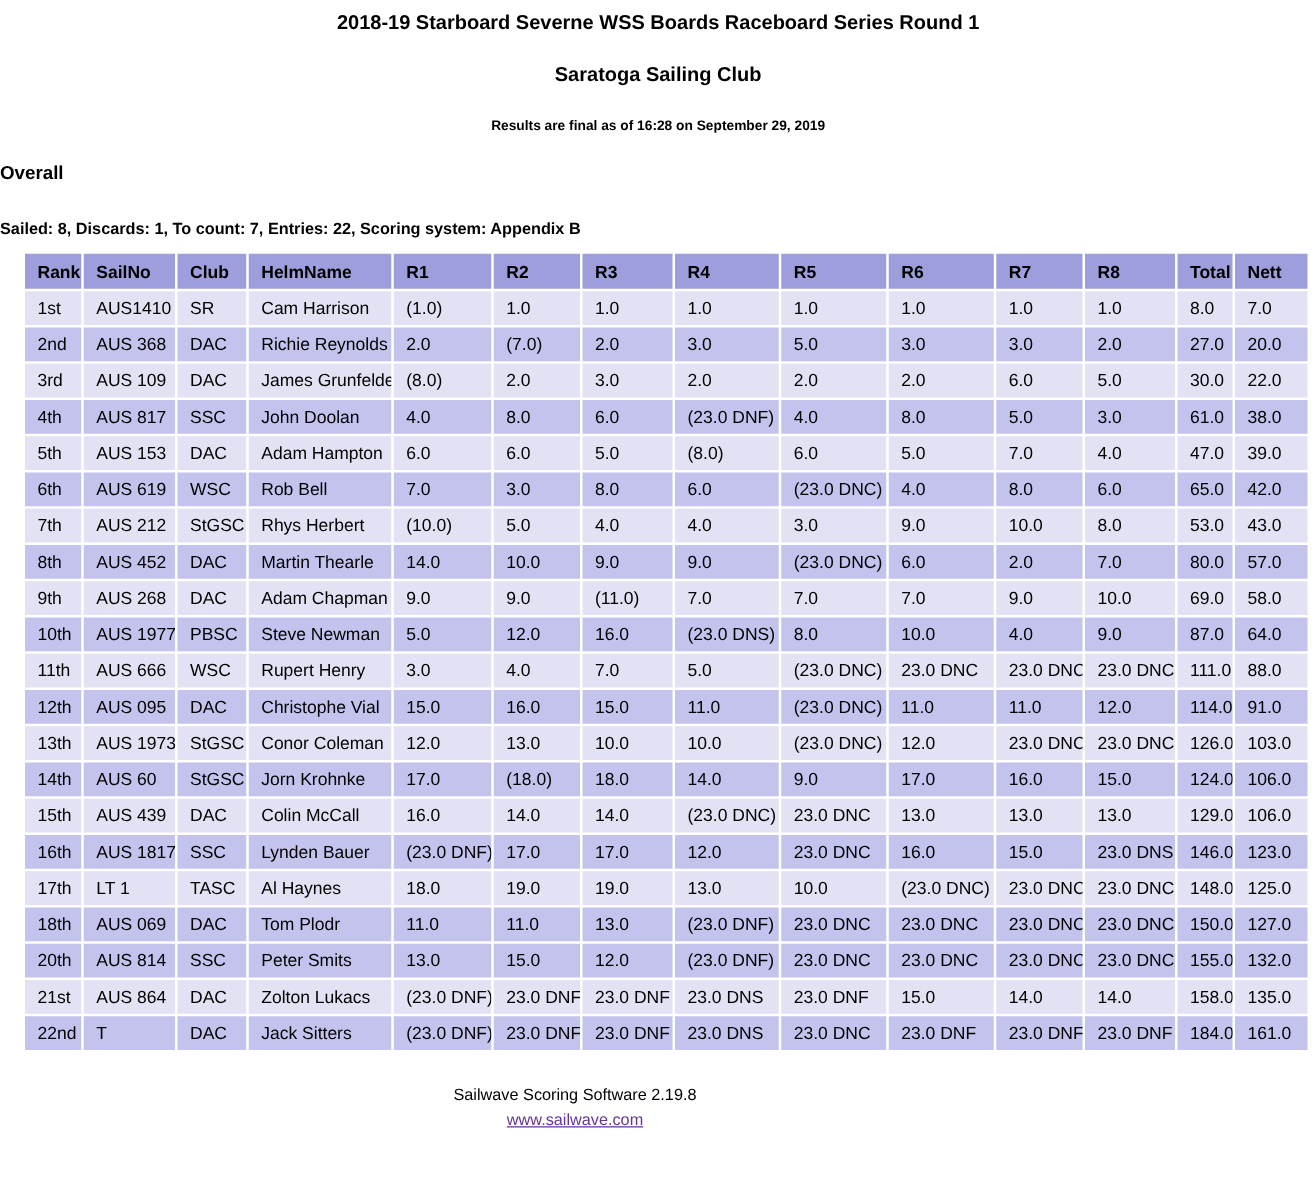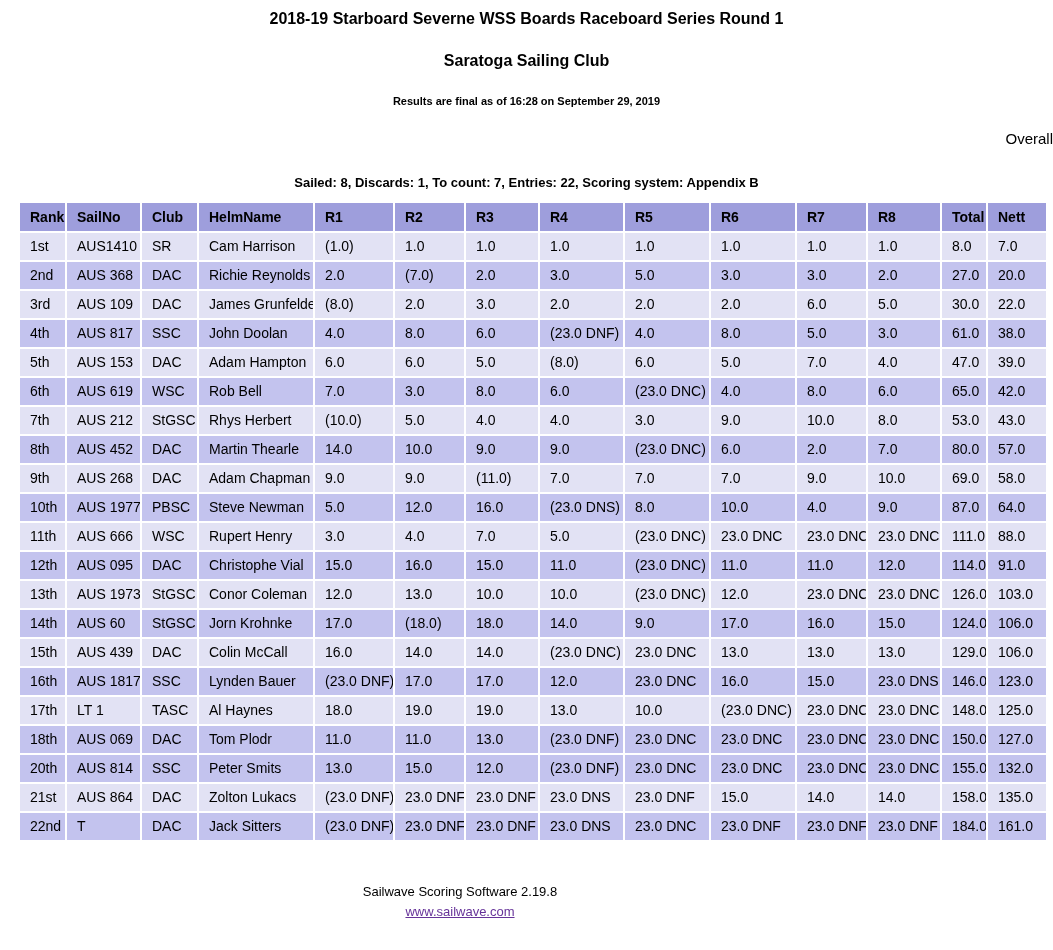"Overall" .section-title { font-weight: normal -> bold; text-align: right -> left }
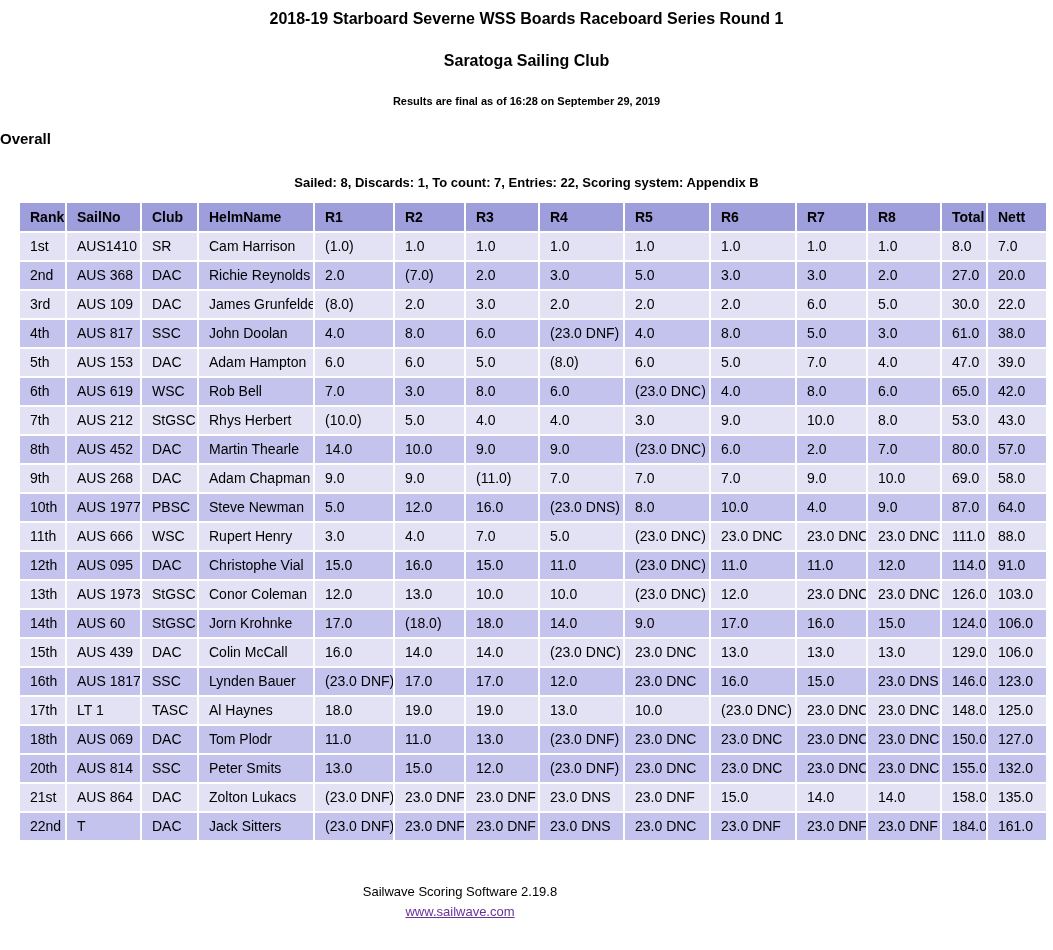"Sailed: 8, Discards: 1, To" .summary-line { text-align: center -> left }
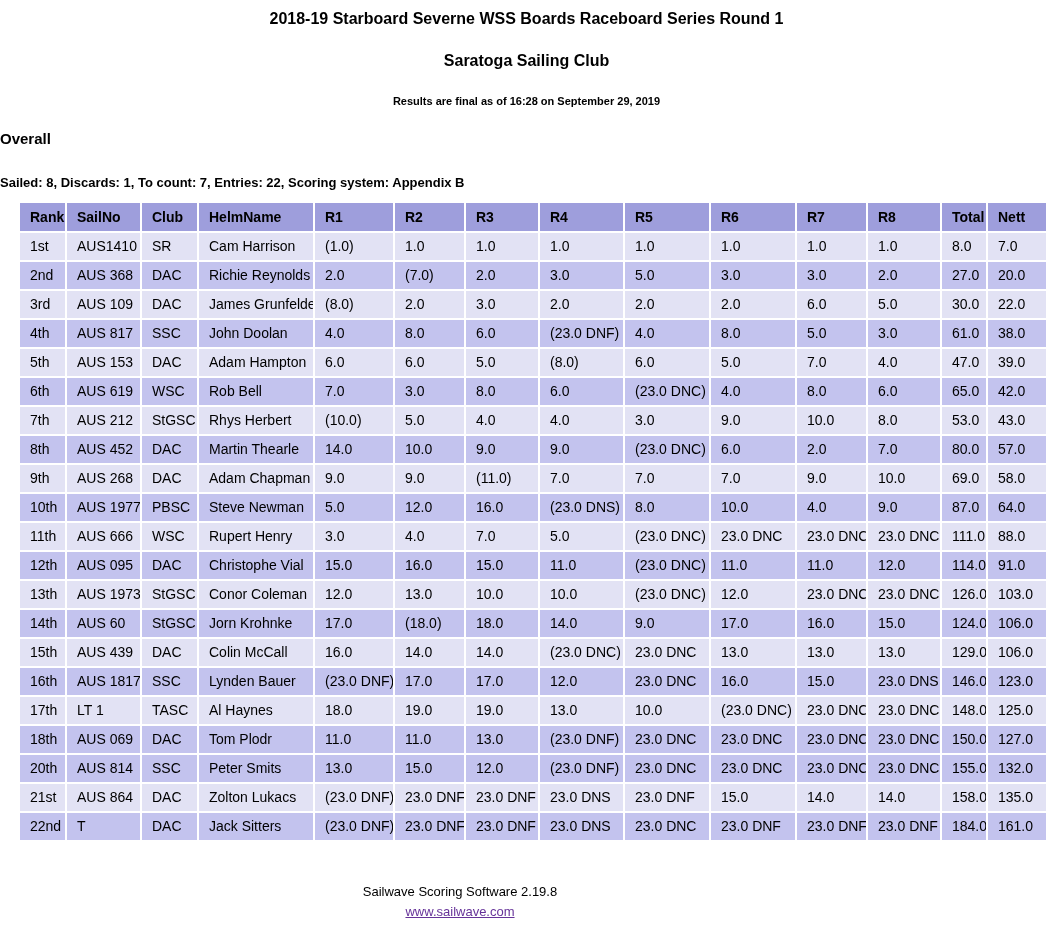"Sailwave Scoring Software 2.19.8" .footer { margin-top: 40px -> 24px }
